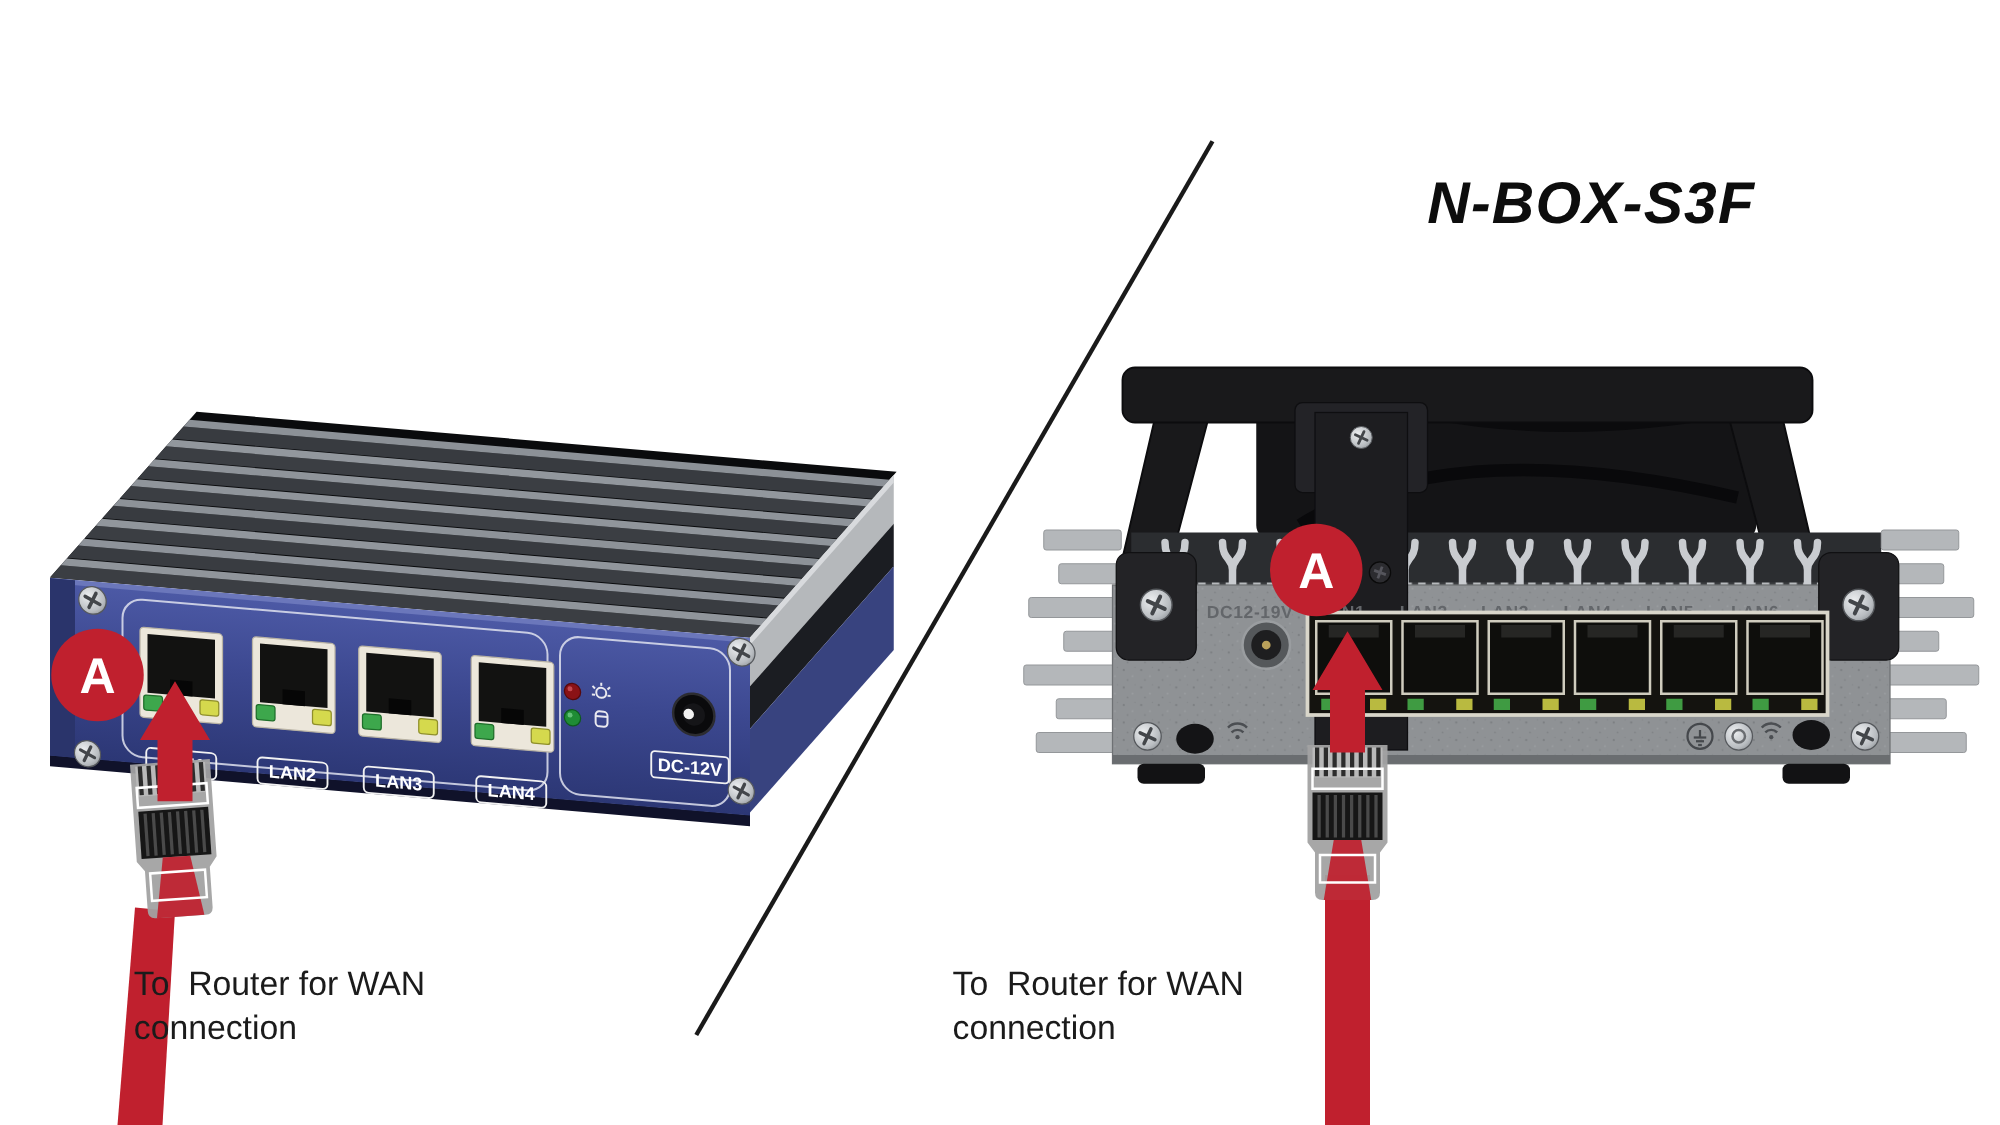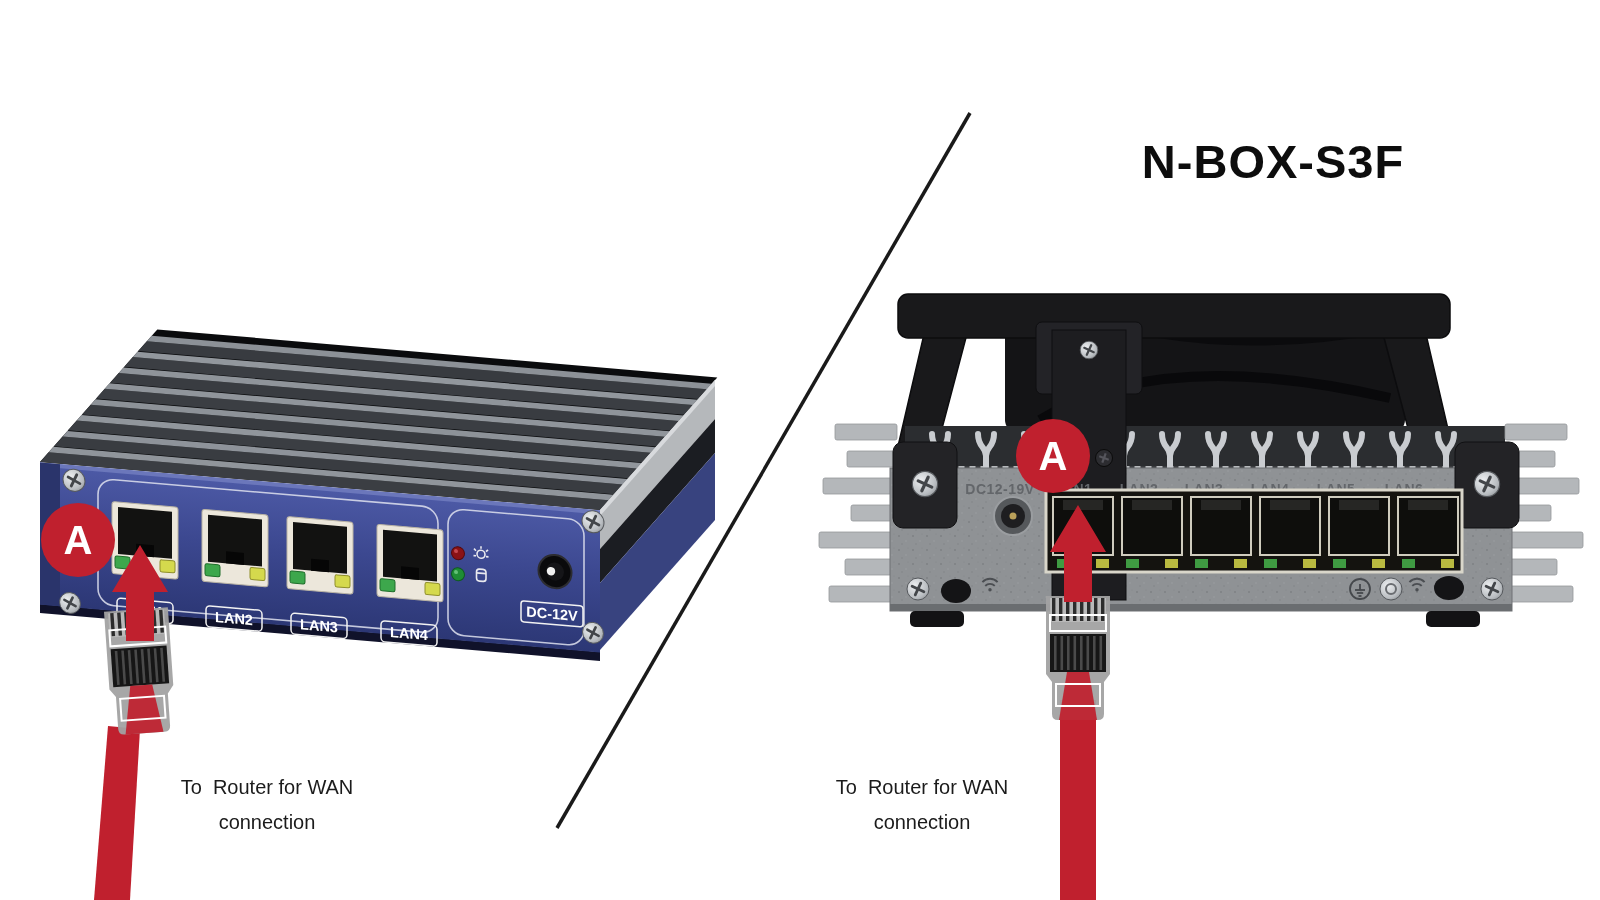"N-BOX-S3F" #title-right { font-style: none -> italic }
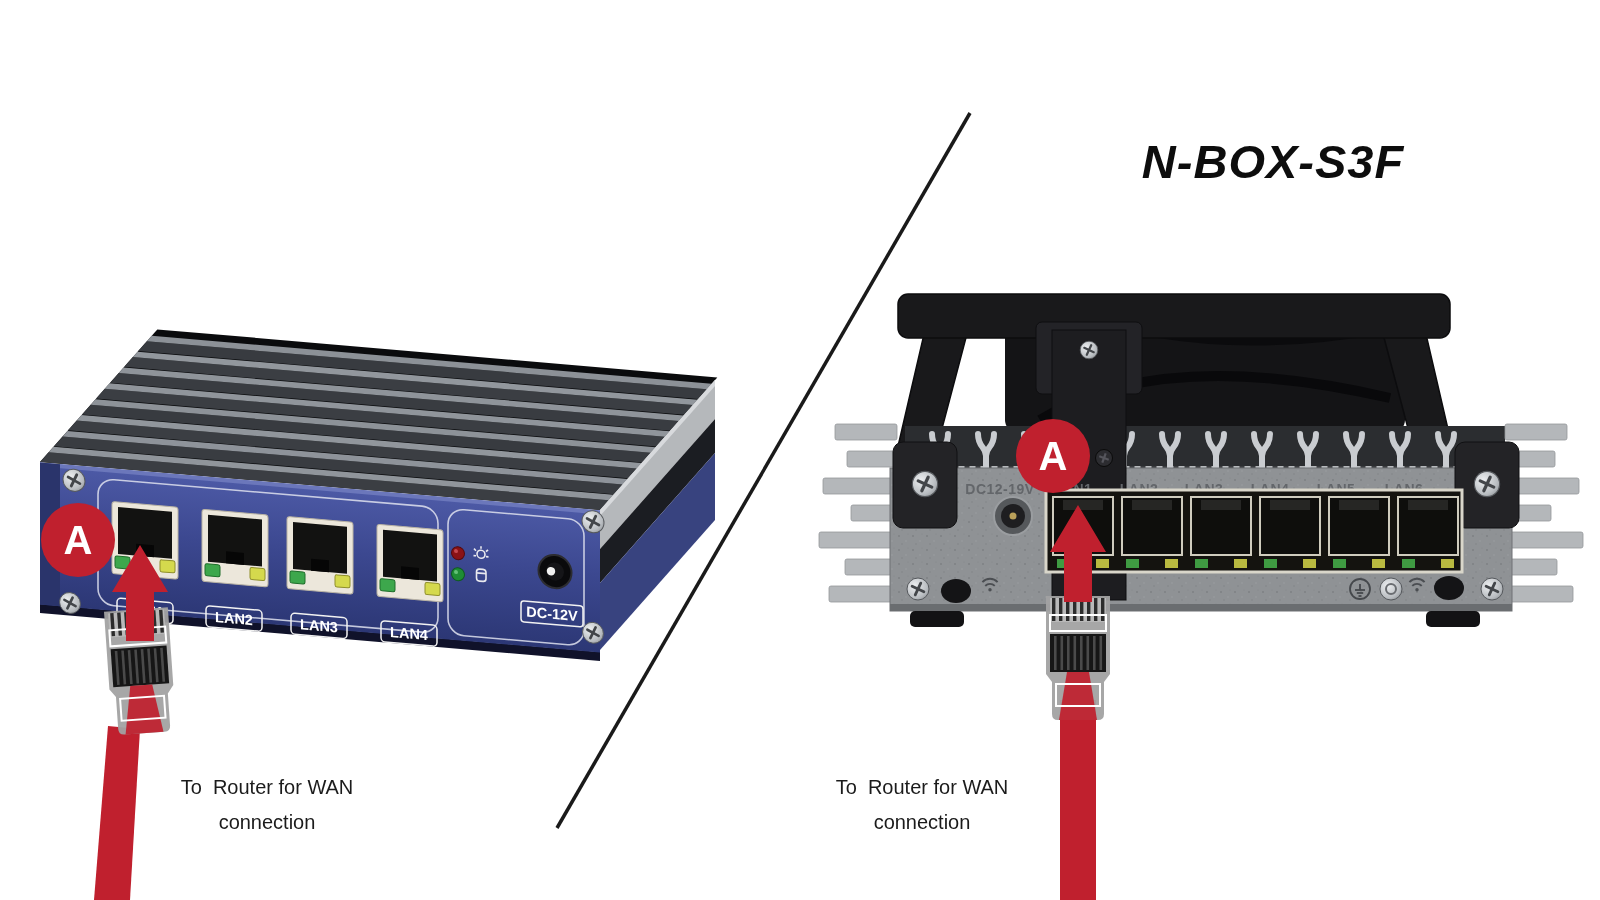"To Router for WAN" .caption { font-size: 20px -> 27px; text-align: center -> left }
